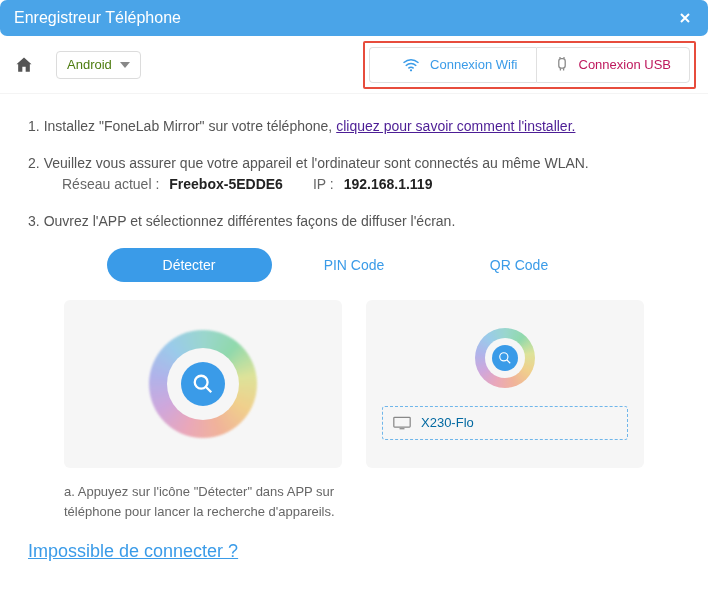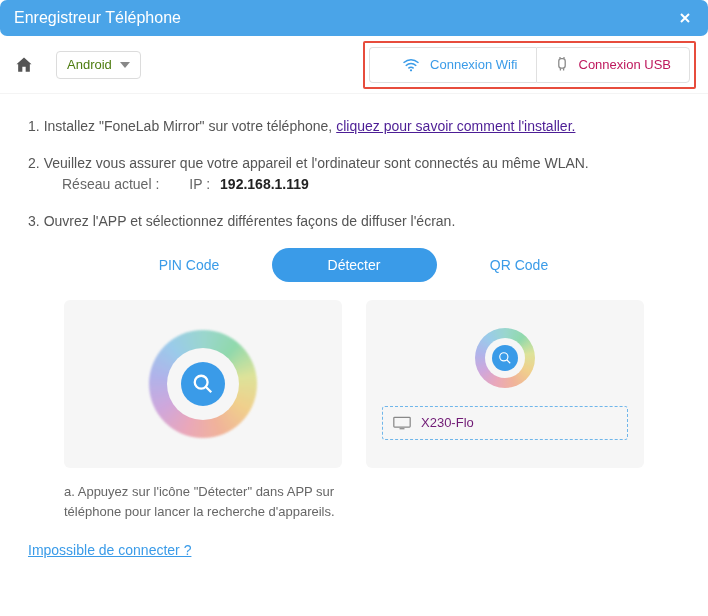"Freebox-5EDDE6" span.val { html: none -> <span>Freebox-5EDDE6</span> }
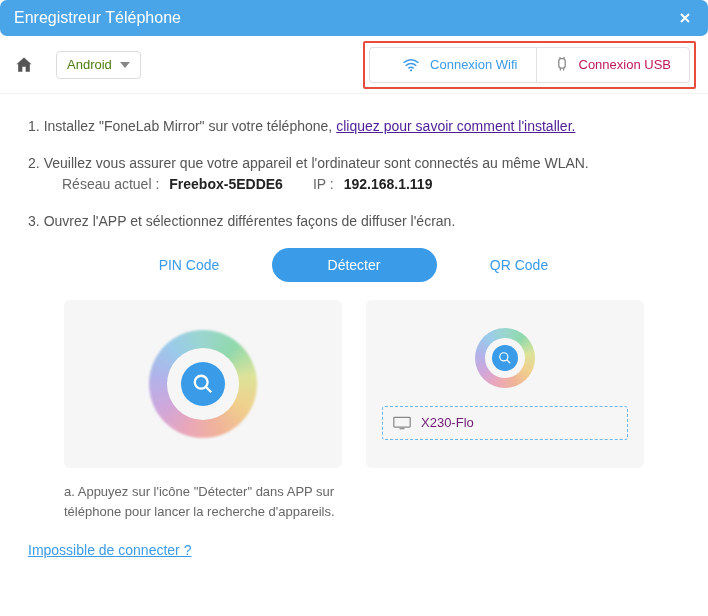"PIN Code" div.tab { order: before "Détecter" -> after "Détecter" }
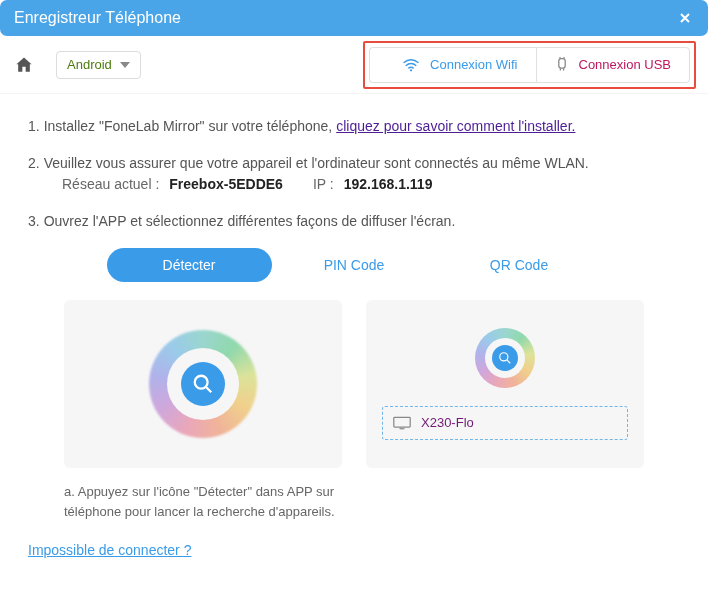"X230-Flo" .device-box { color: #701a75 -> #0369a1 }
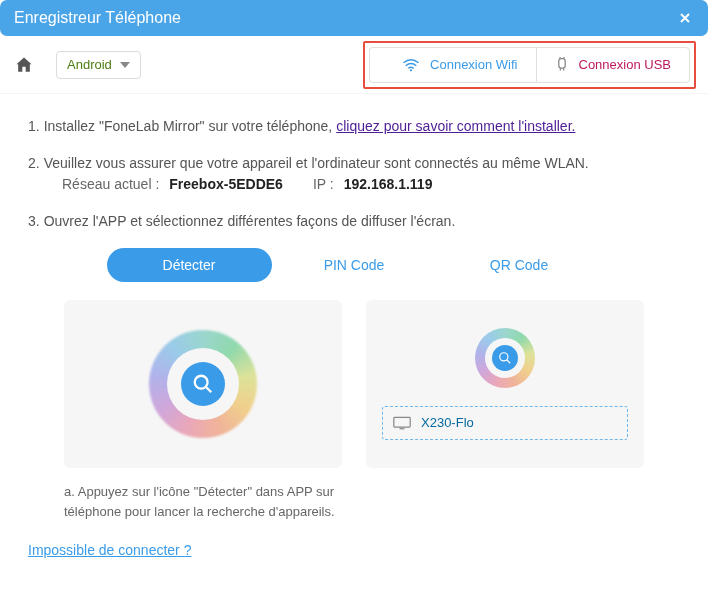"Impossible de connecter ?" .footer-link span { font-size: 14px -> 18px }
